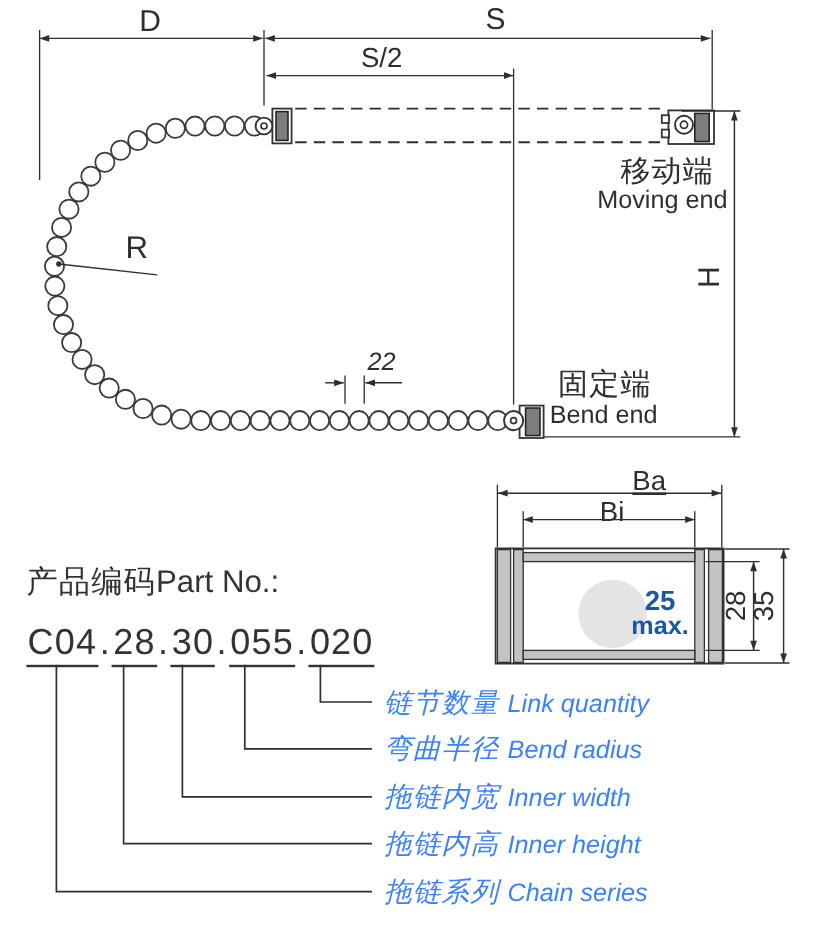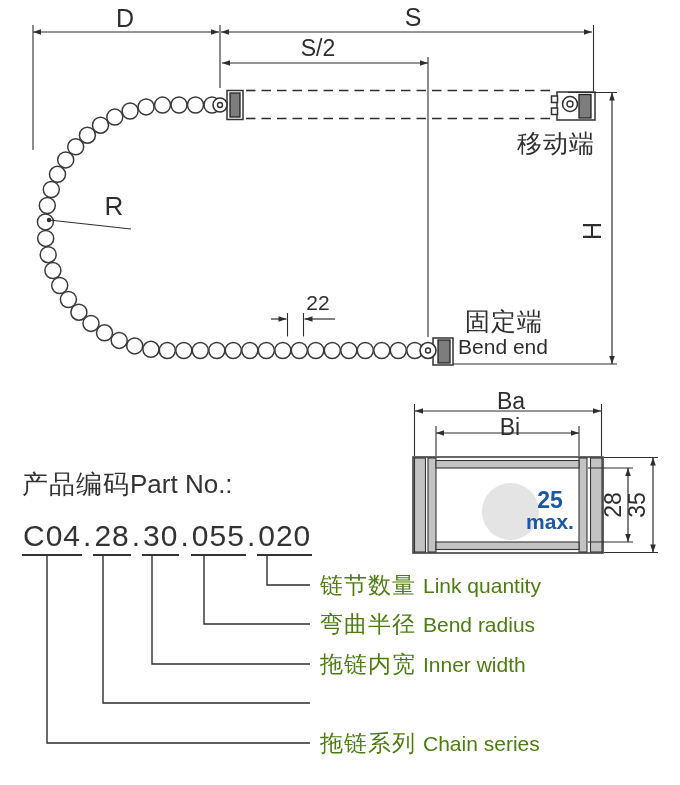"Moving end" div.lbl { html: none -> <div>Moving end</div> }
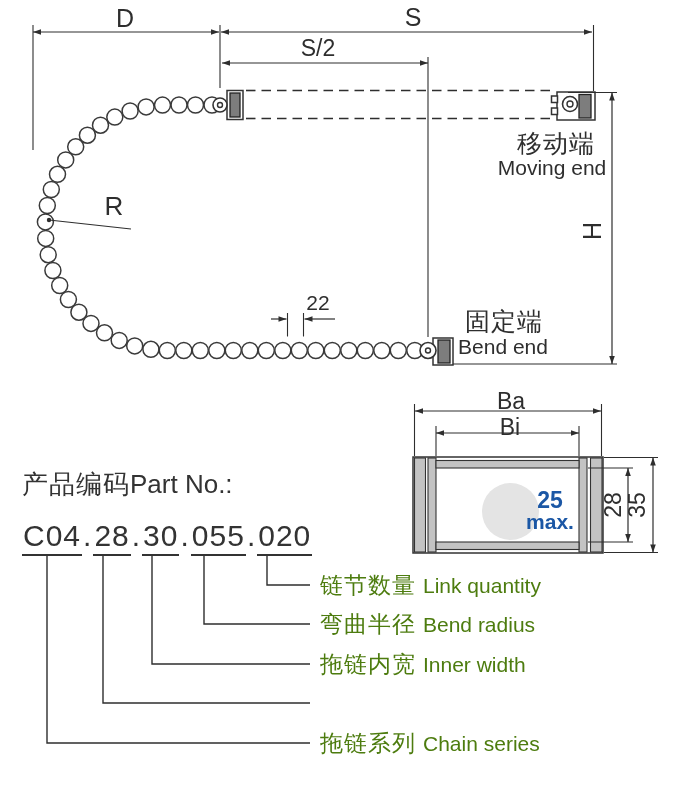"22" div.lbl { font-style: none -> italic }
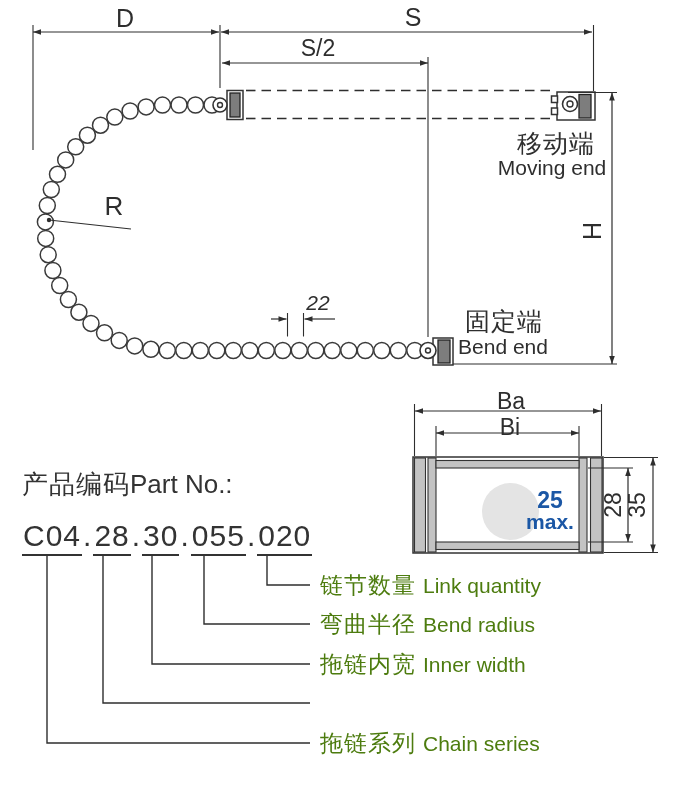"Ba" div.lbl { left: 511px -> 541px; text-decoration: none -> underline }
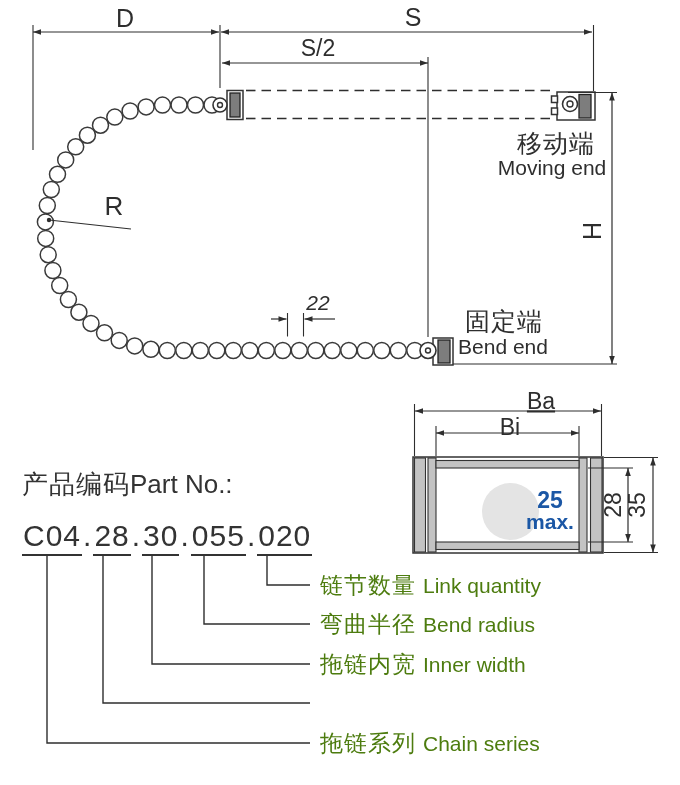"链节数量 Link quantity" .legend-row { color: #4d7c0f -> #3b82f6; font-style: none -> italic }
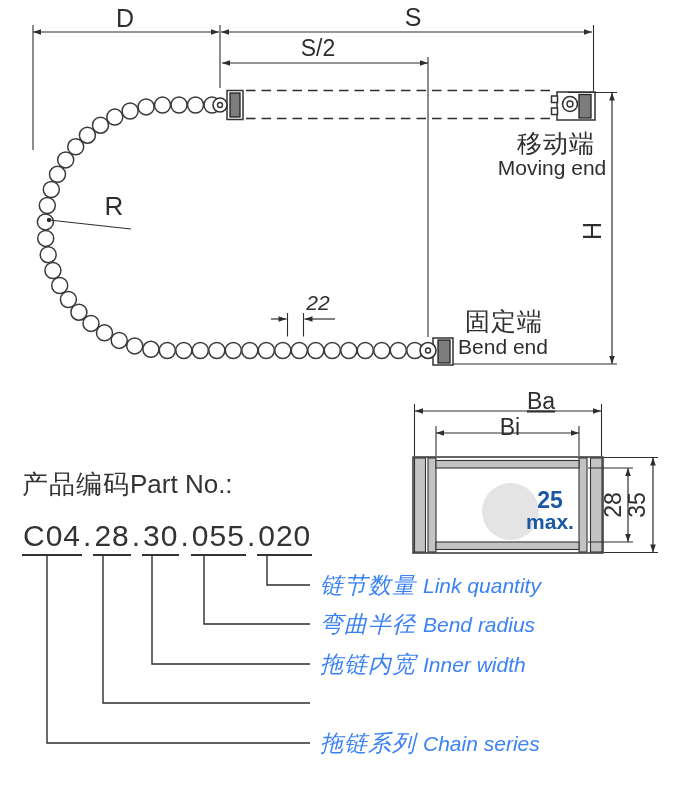"拖链内高 Inner height" div.legend-row { html: none -> <div> <span>拖链内高</span><span>Inner height</span> </div> }
